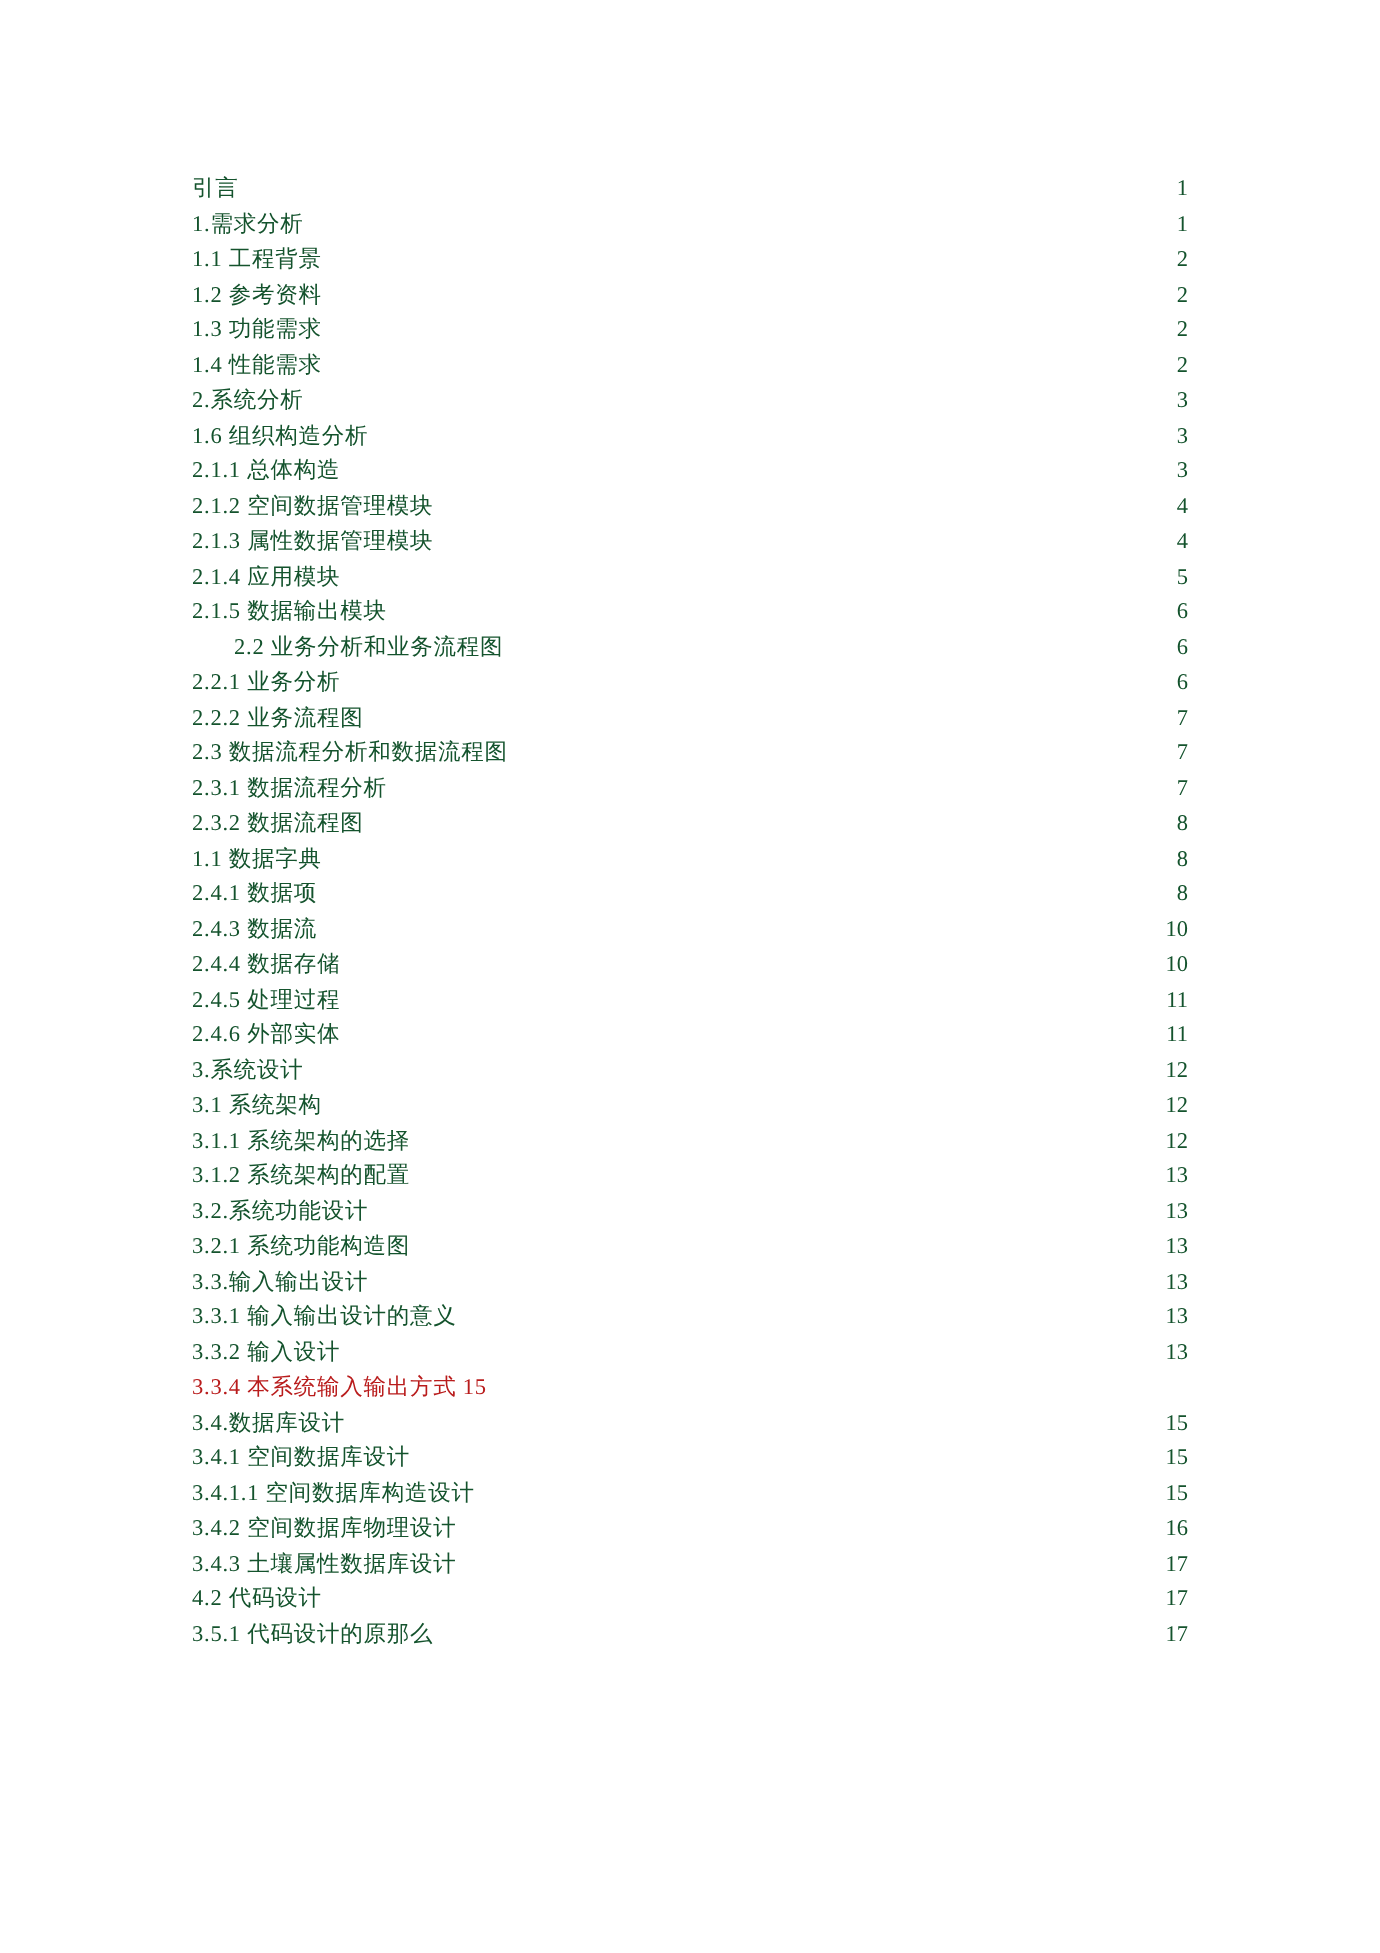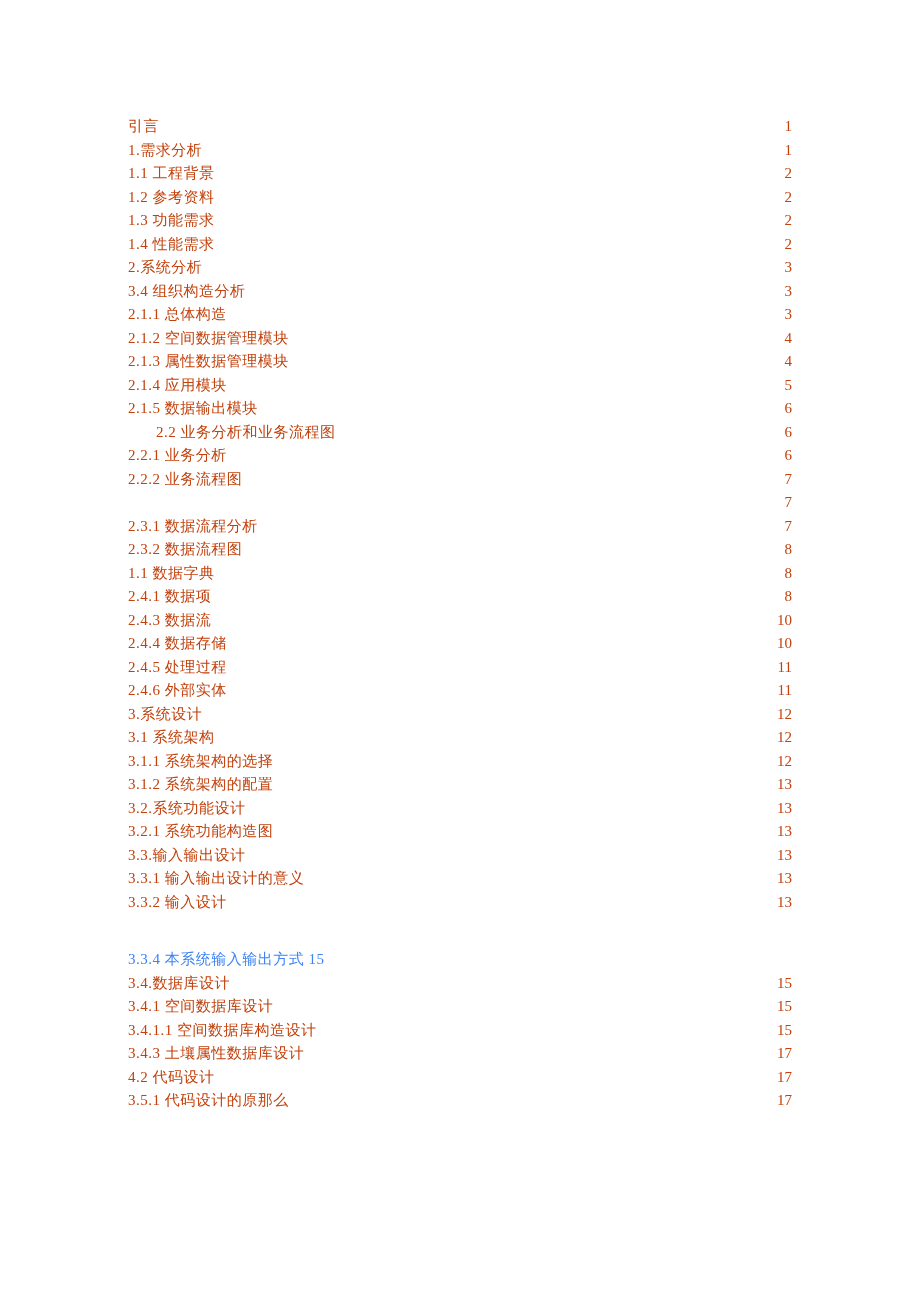"引言" .toc-line { color: #c2410c -> #14532d }
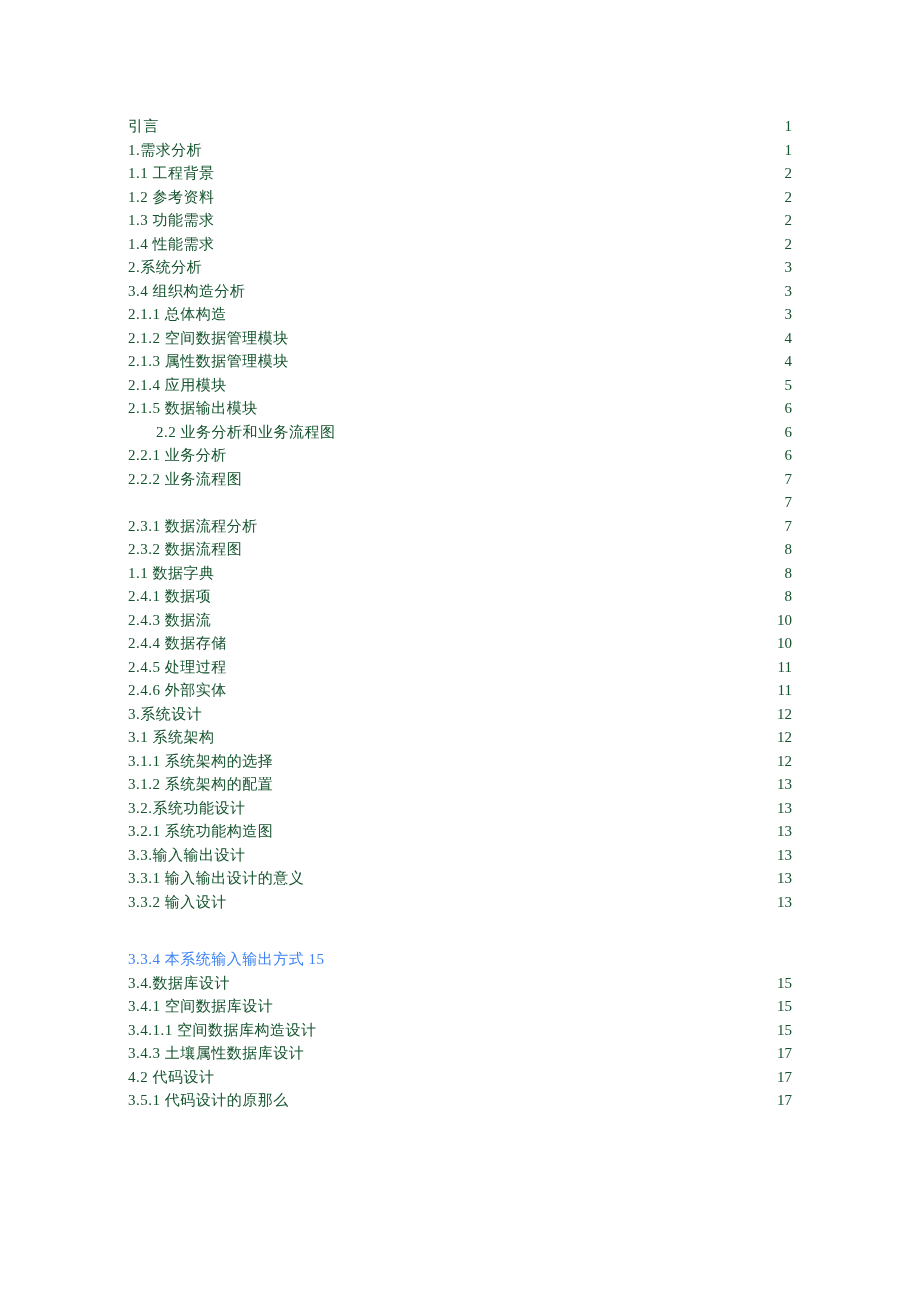"3.4 组织构造分析" span.toc-title { text: 3.4 -> 1.6 }
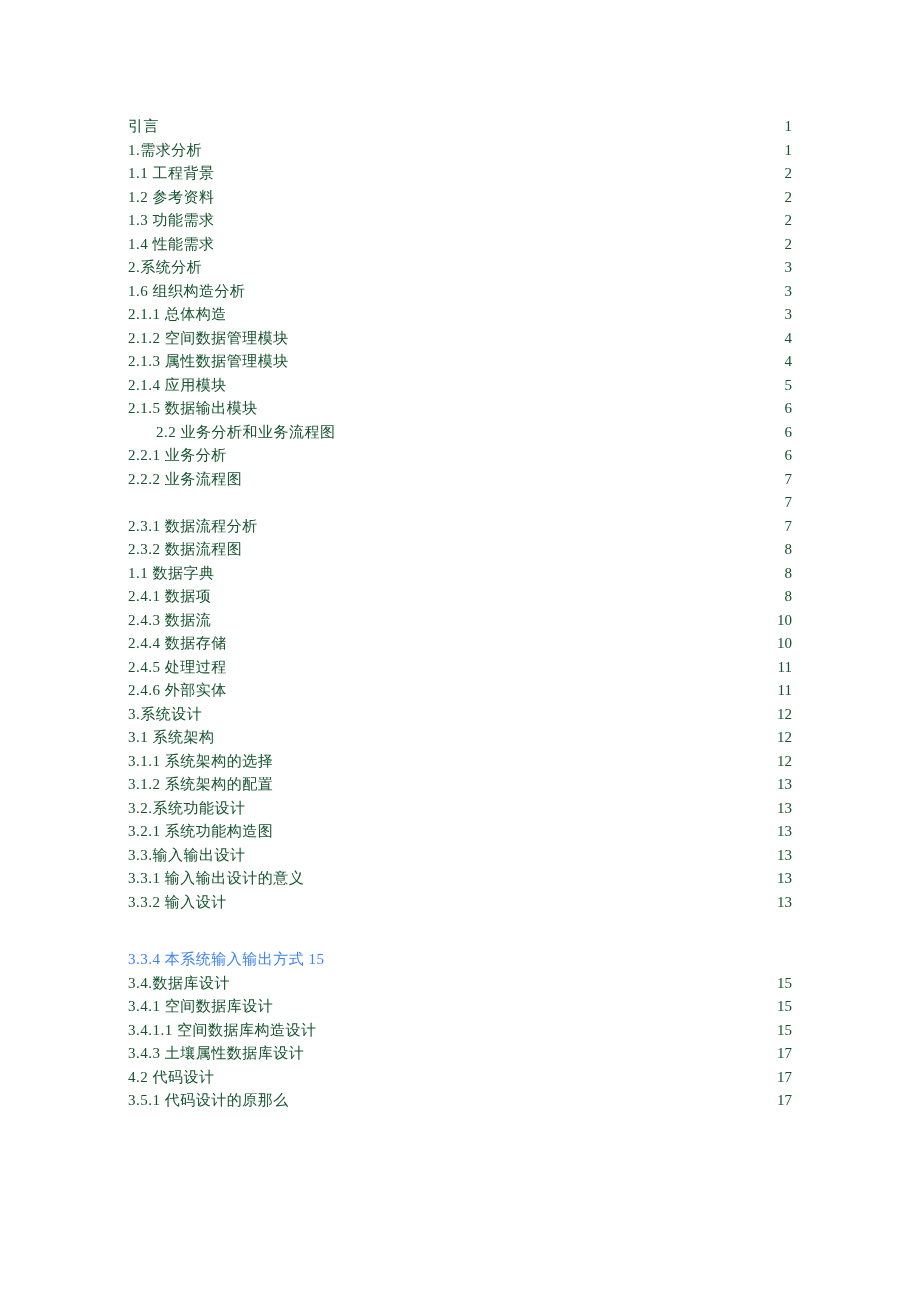"2.3 数据流程分析和数据流程图" span.toc-title { html: none -> <span>2.3 数据流程分析和数据流程图</span> }
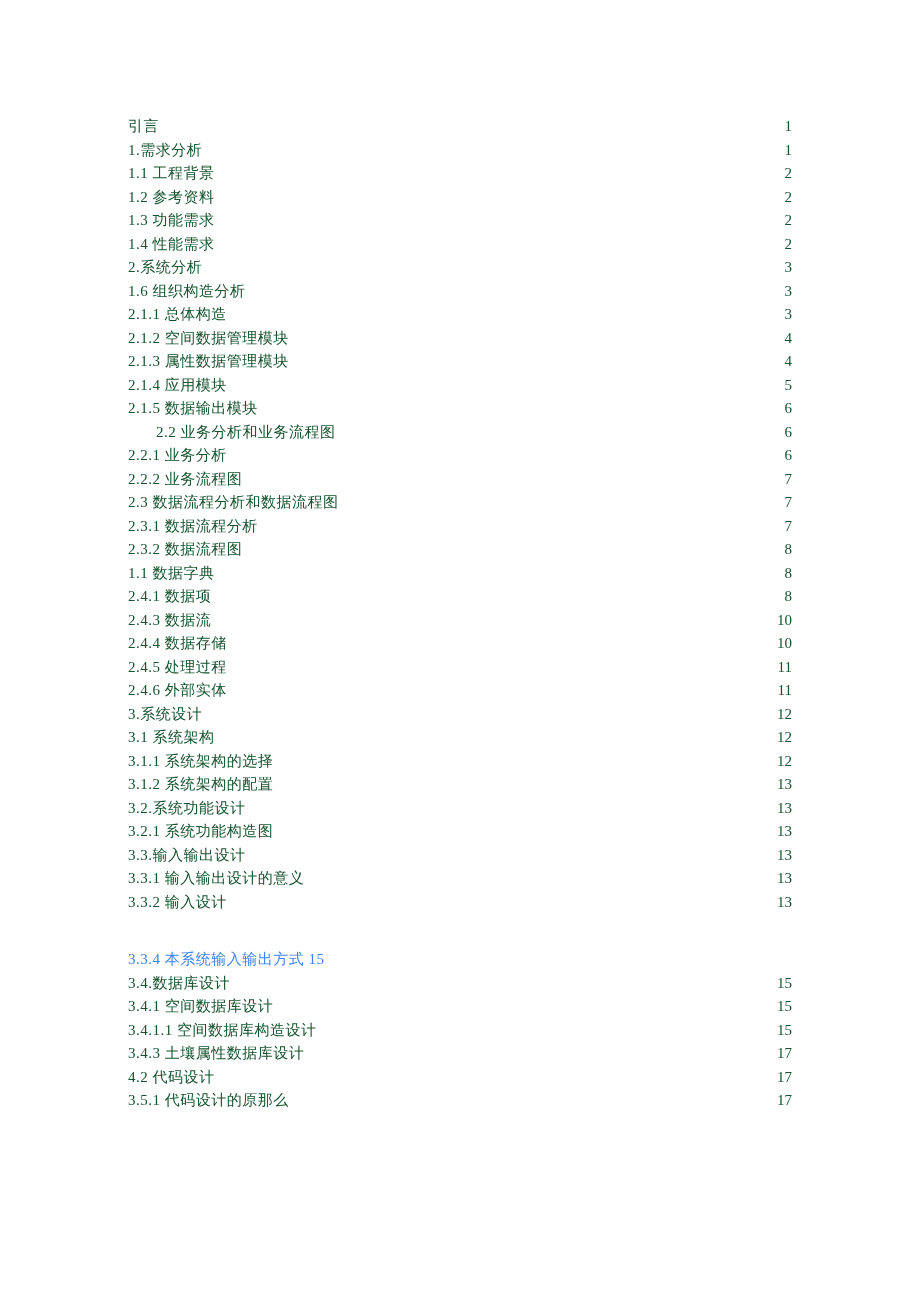"3.3.4 本系统输入输出方式 15" .toc-line-plain { color: #3b82f6 -> #b91c1c; margin-top: 34px -> none }
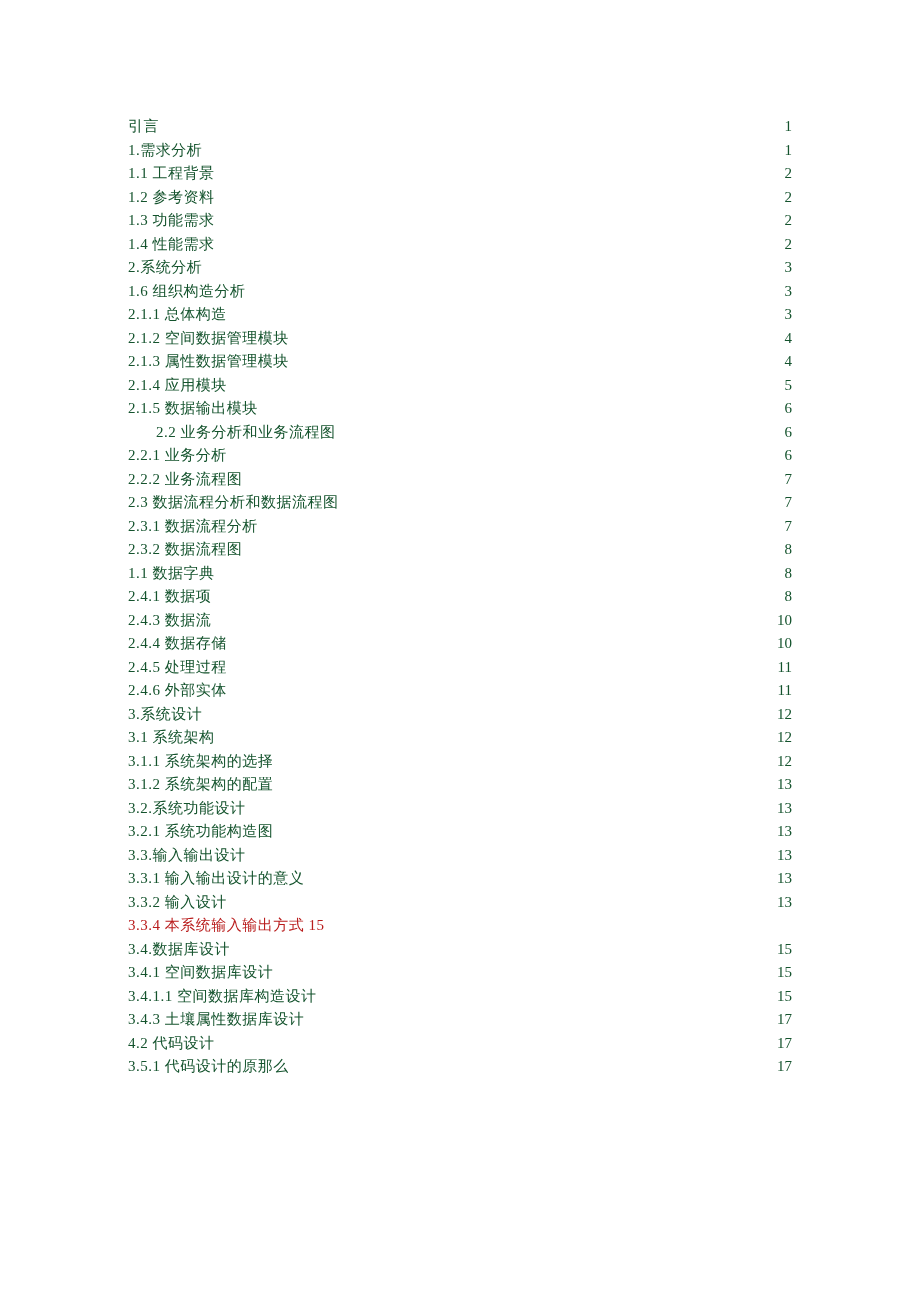"3.4.2 空间数据库物理设计" div.toc-line { html: none -> <div> <span>3.4.2 空间数据库物理设计</span> <span></span> <span></span> <span>16</span> </div> }
